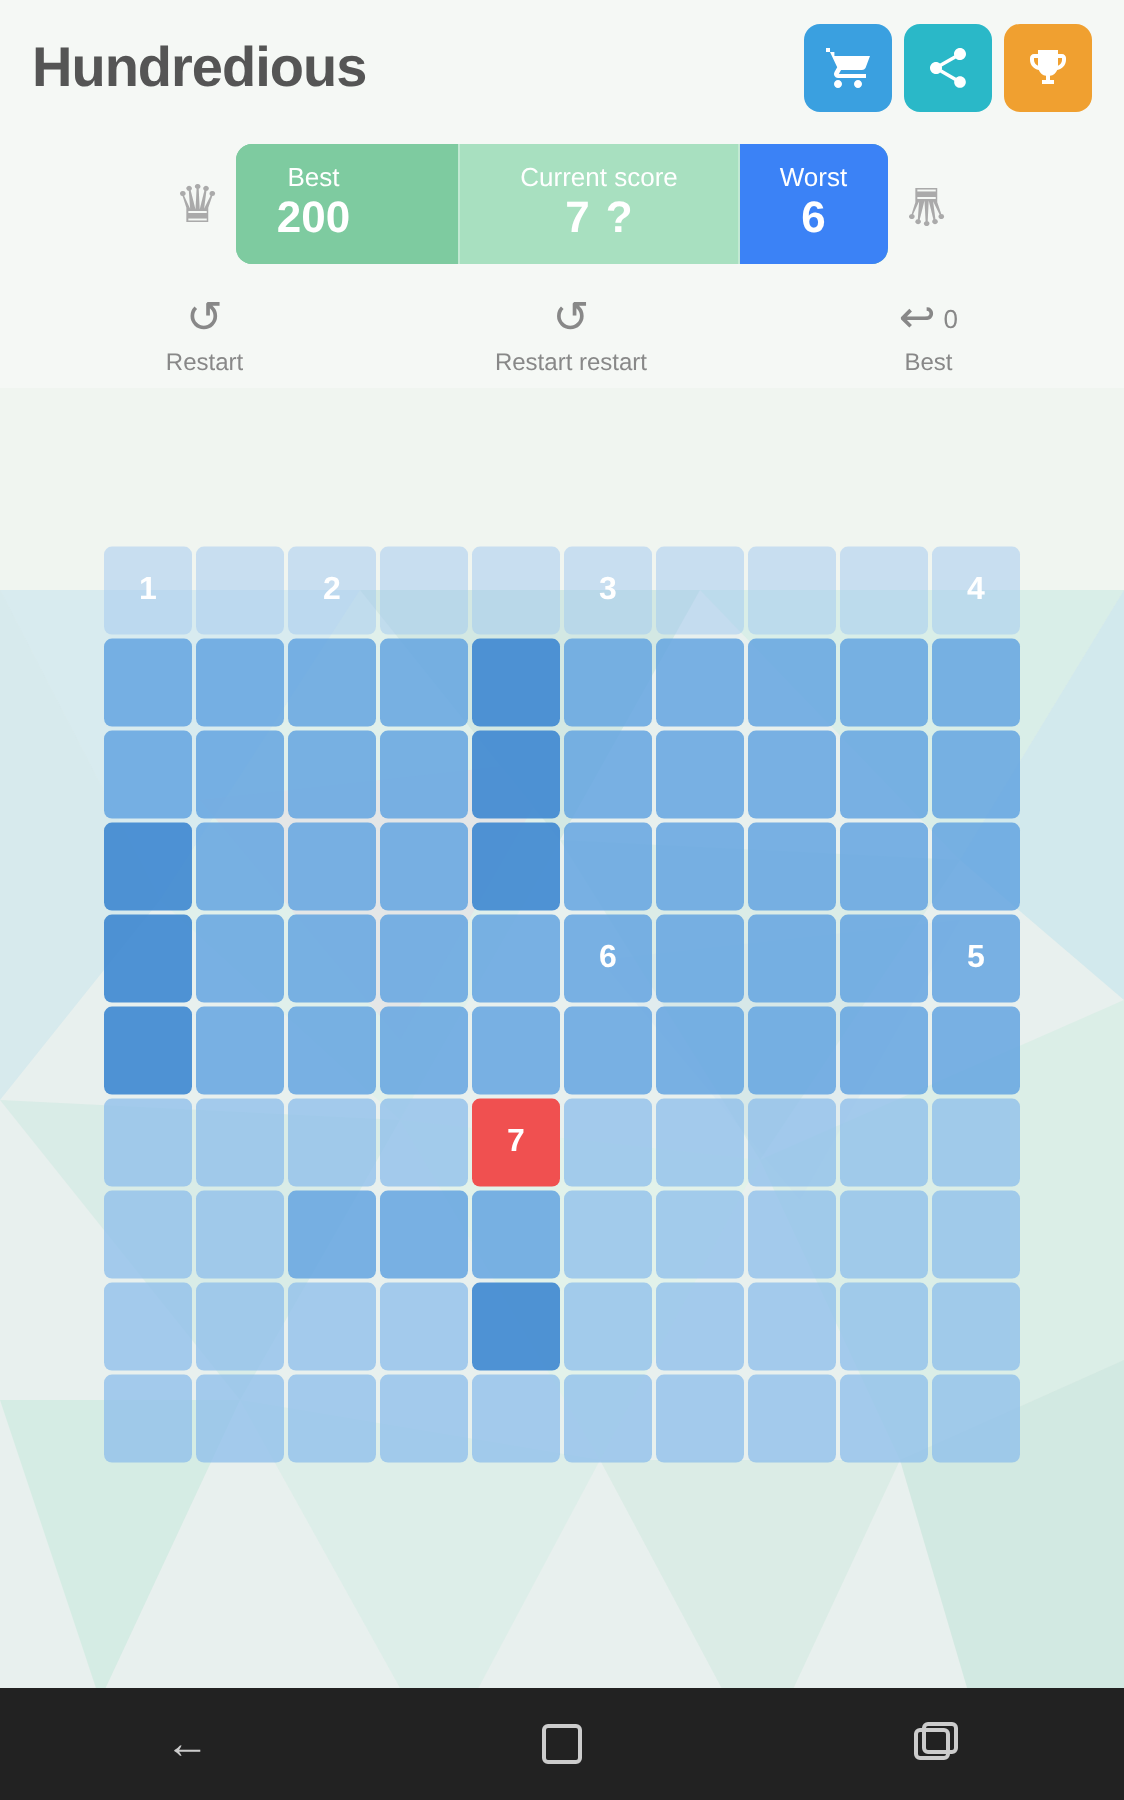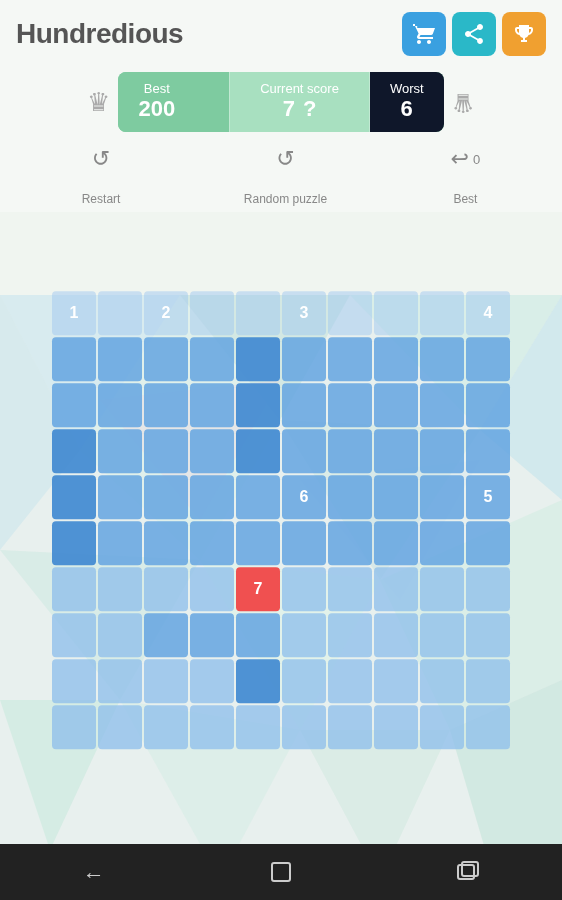"Worst" .score-section.worst { background: #0f172a -> #3b82f6 }
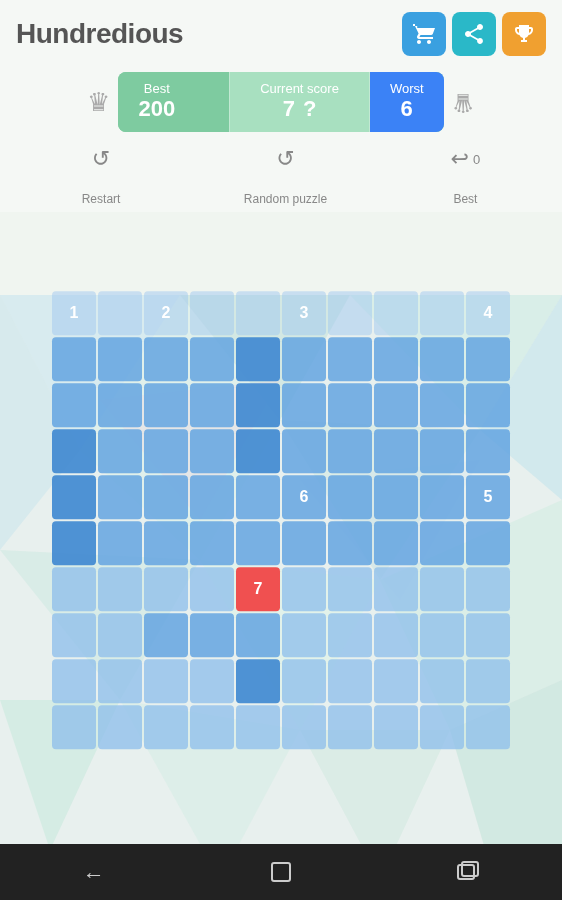"Restart" .toolbar-label { margin-top: 18px -> none }
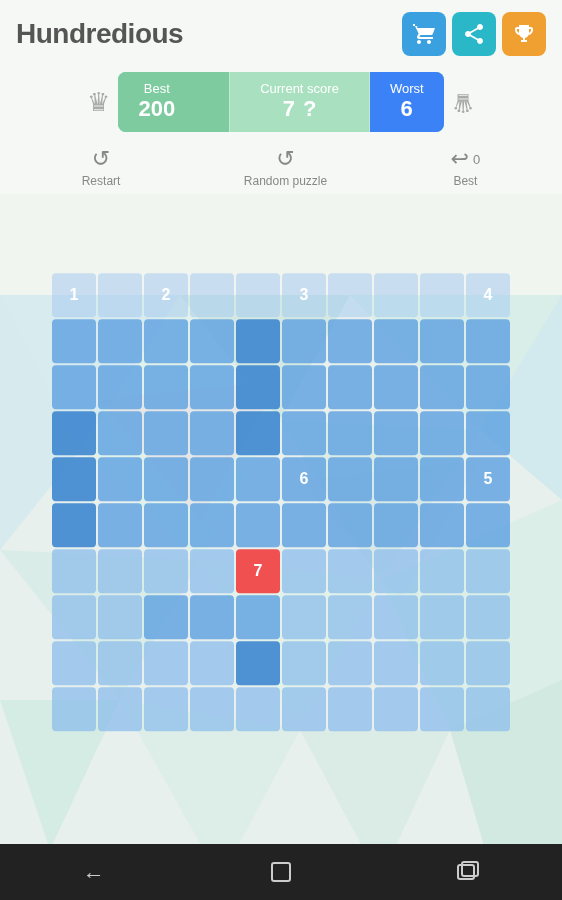"Random puzzle" span.toolbar-label { text: Random puzzle -> Restart restart }
